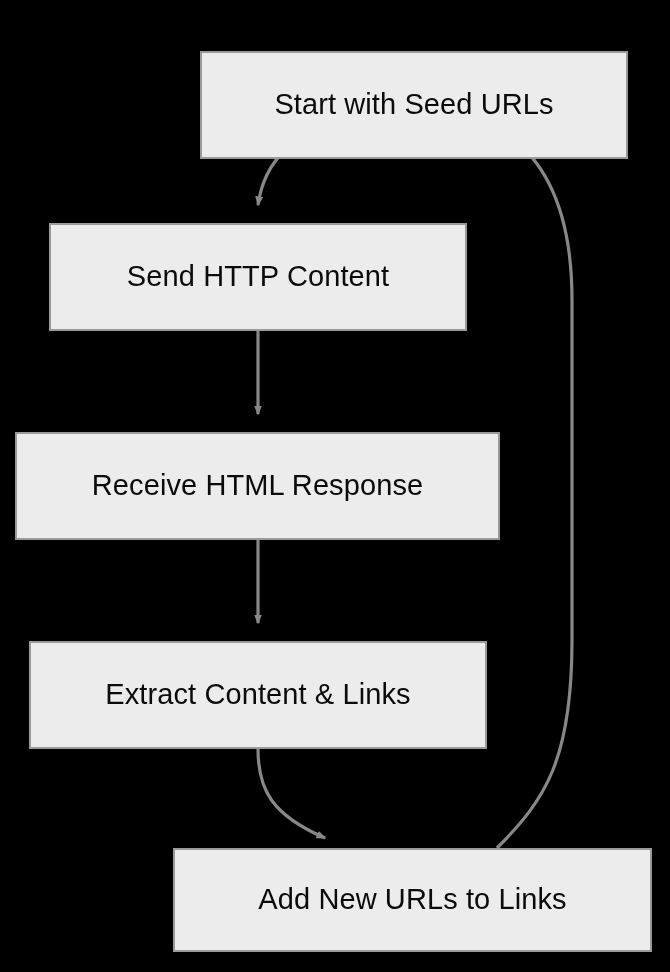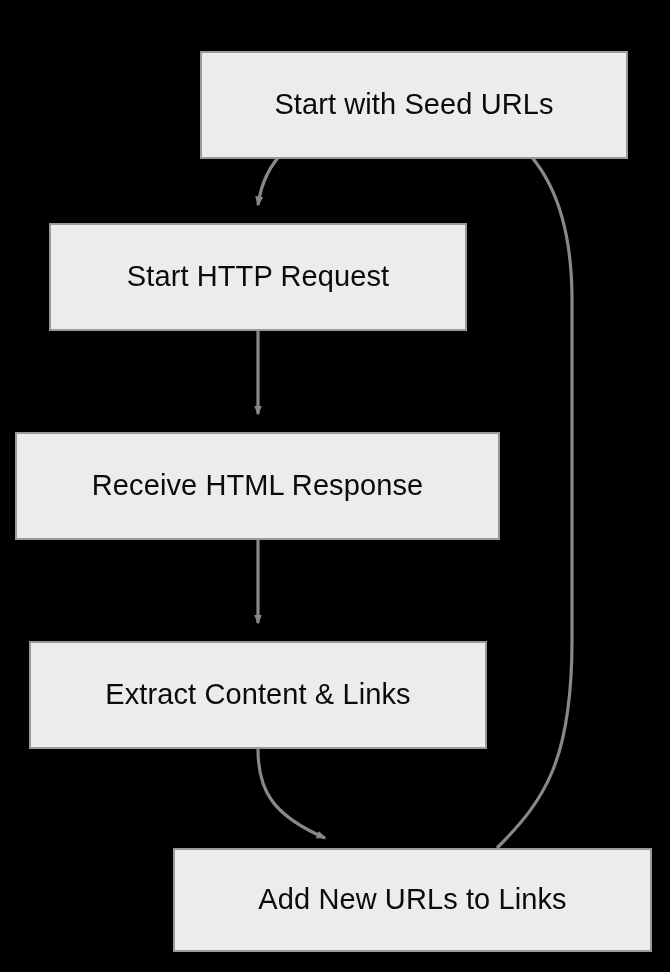"Start HTTP Request" span.node-label { text: Start HTTP Request -> Send HTTP Content }
